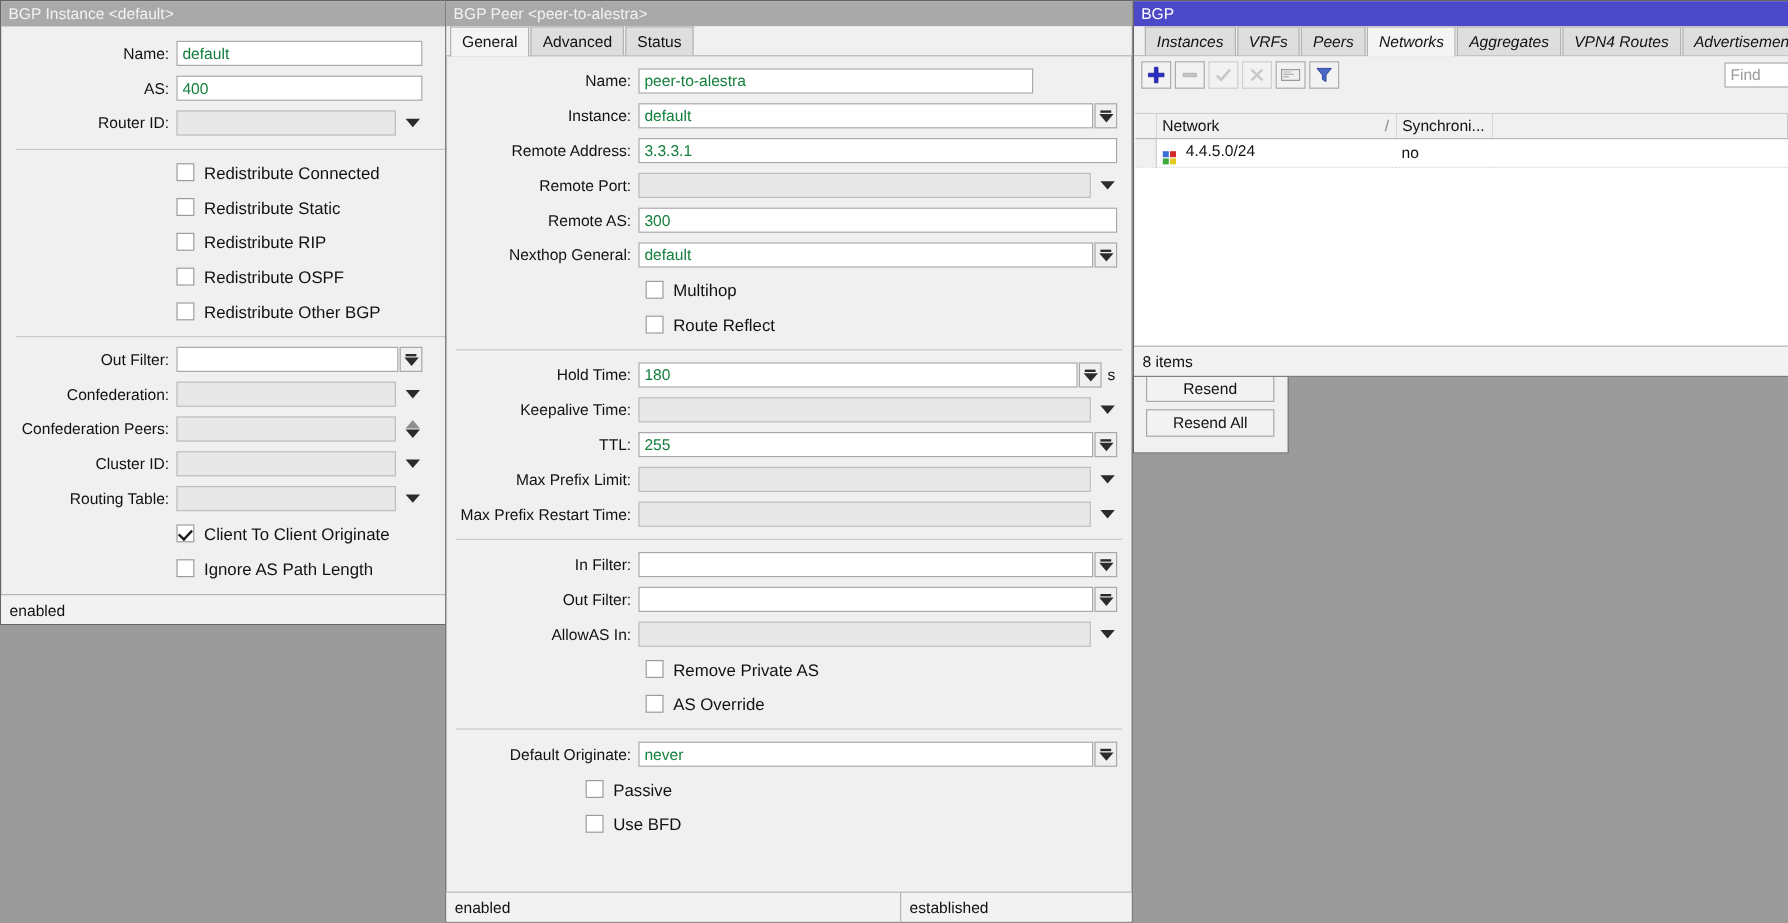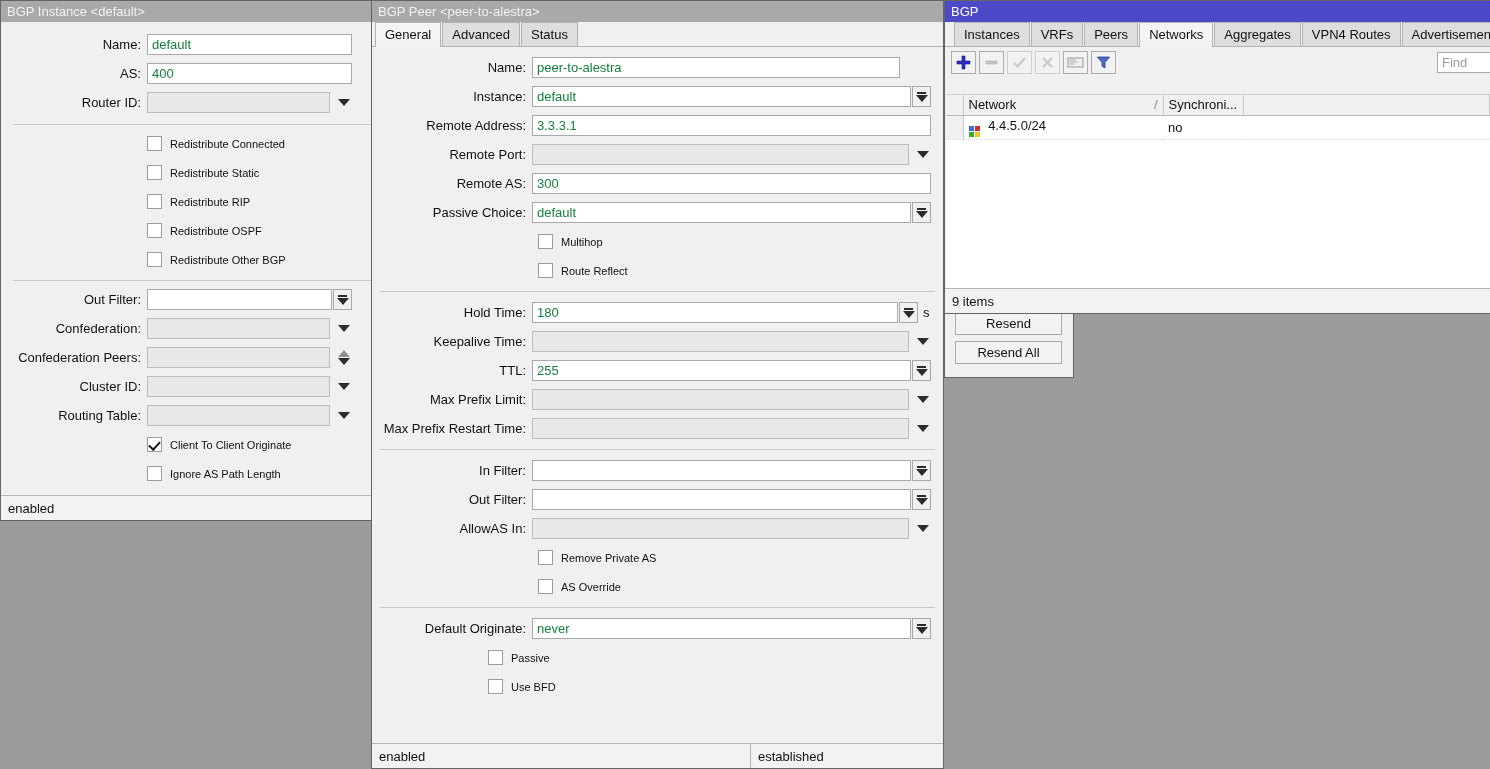"Instances" div.tabstrip { font-style: none -> italic }
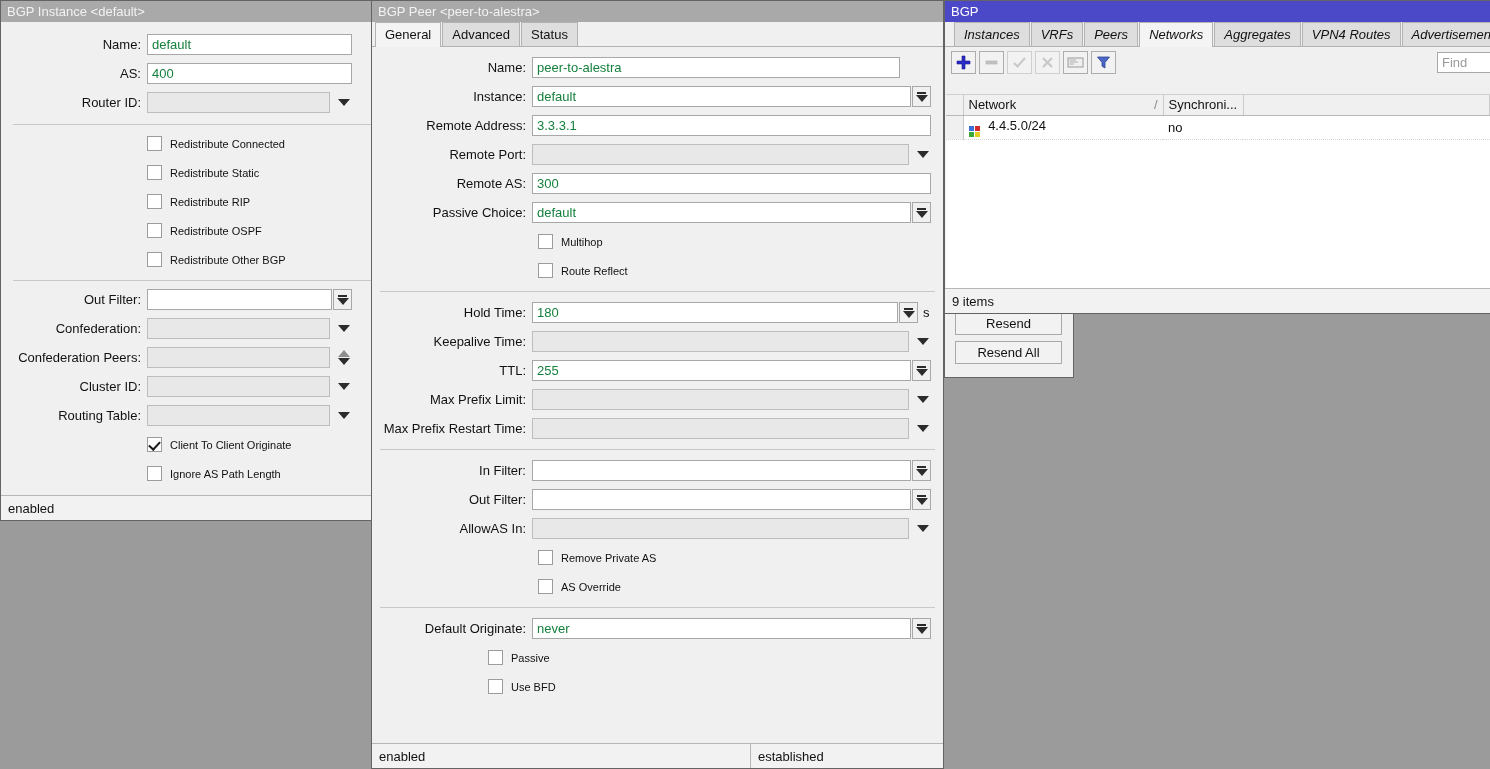"peer-to-alestra" div.fld { width: 368px -> 329px }
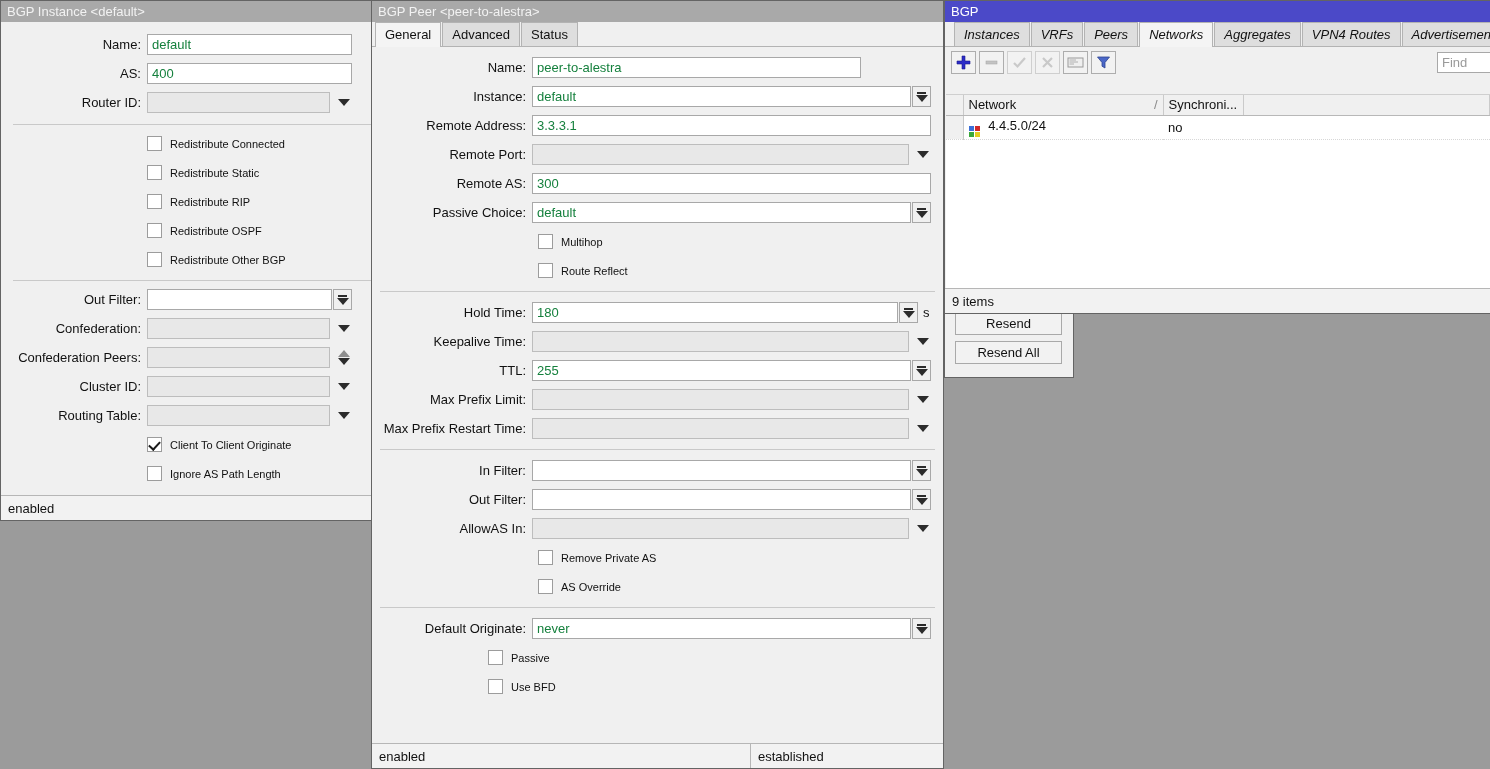"Redistribute Connected" .cblabel { font-size: 11px -> 14px }
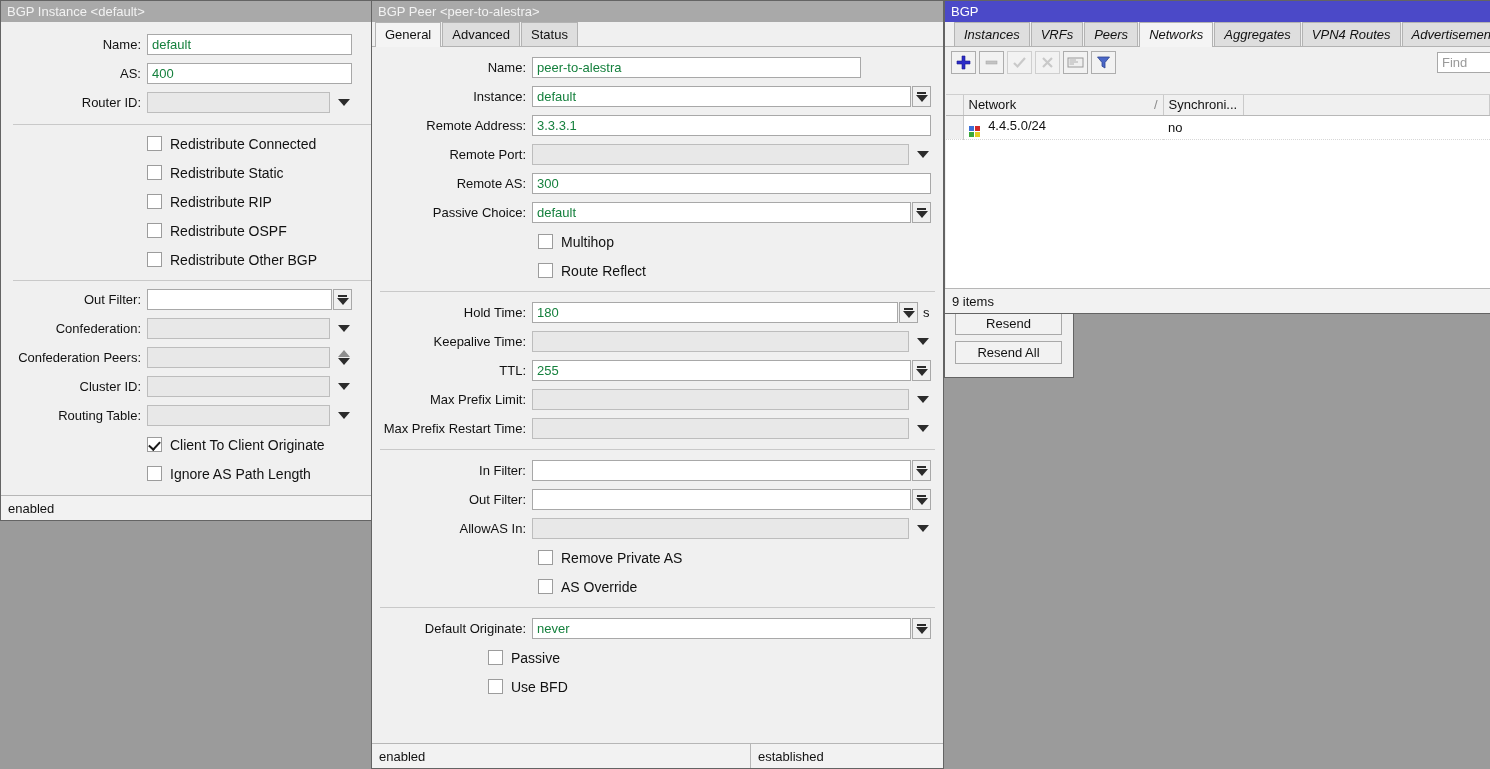"Passive Choice:" div.lbl { text: Passive Choice -> Nexthop General }
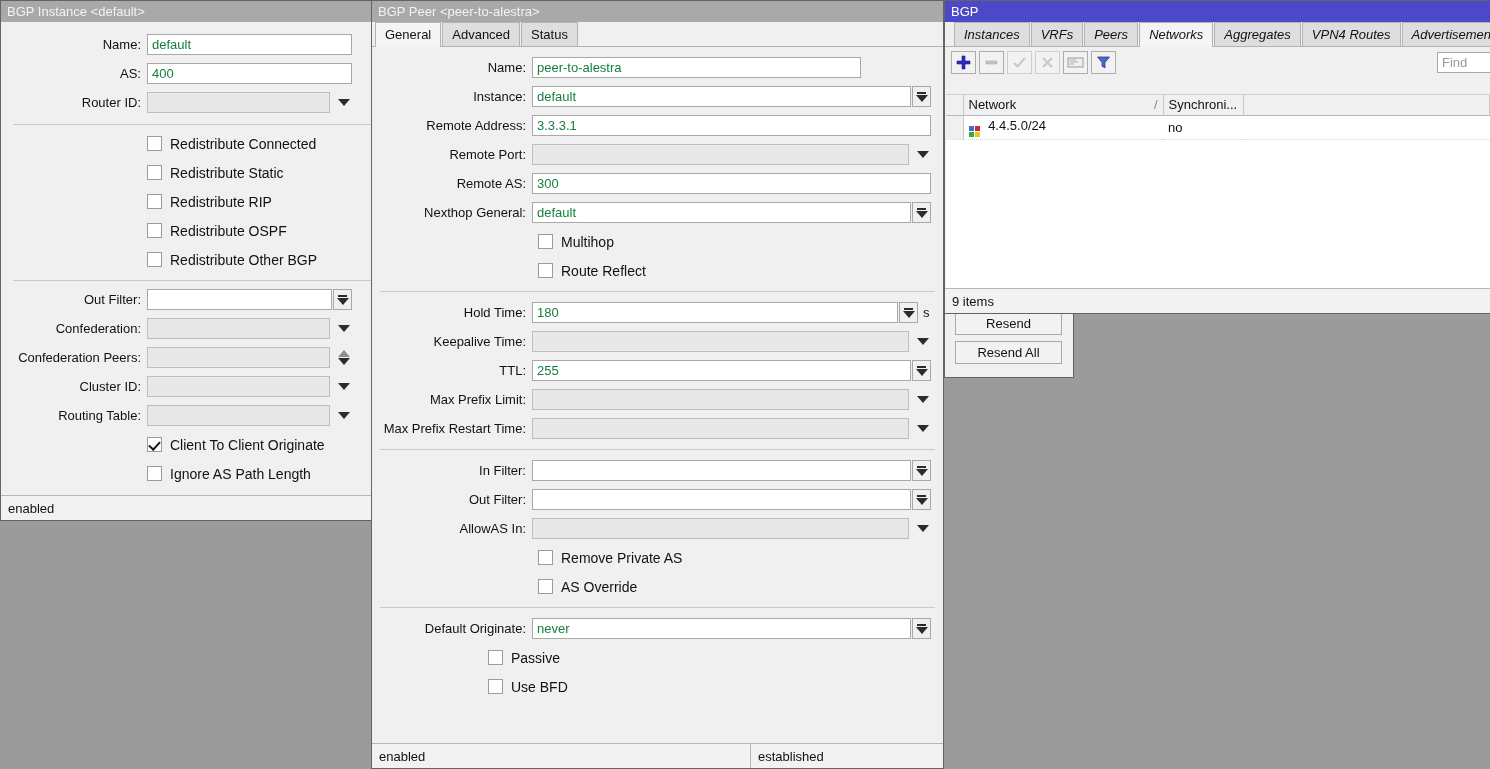"9 items" span { text: 9 -> 8 }
